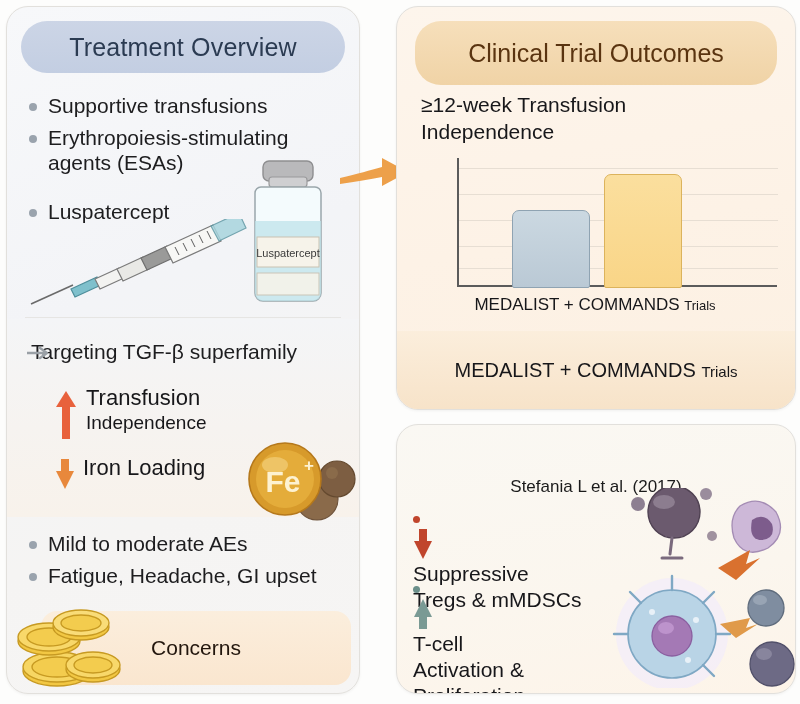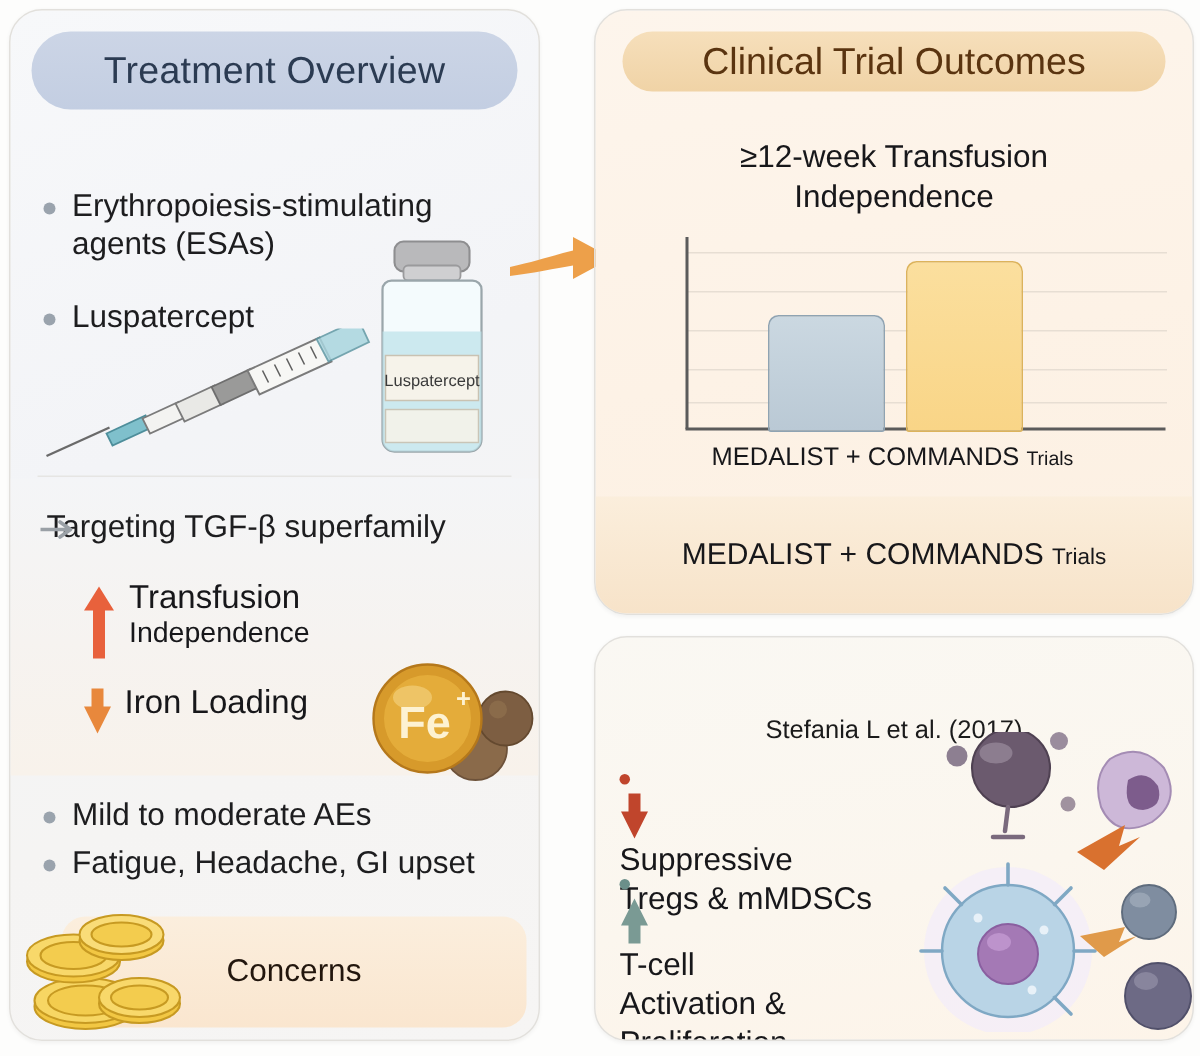"Clinical Trial Outcomes" #tr-header-pill { height: 40px -> 64px }
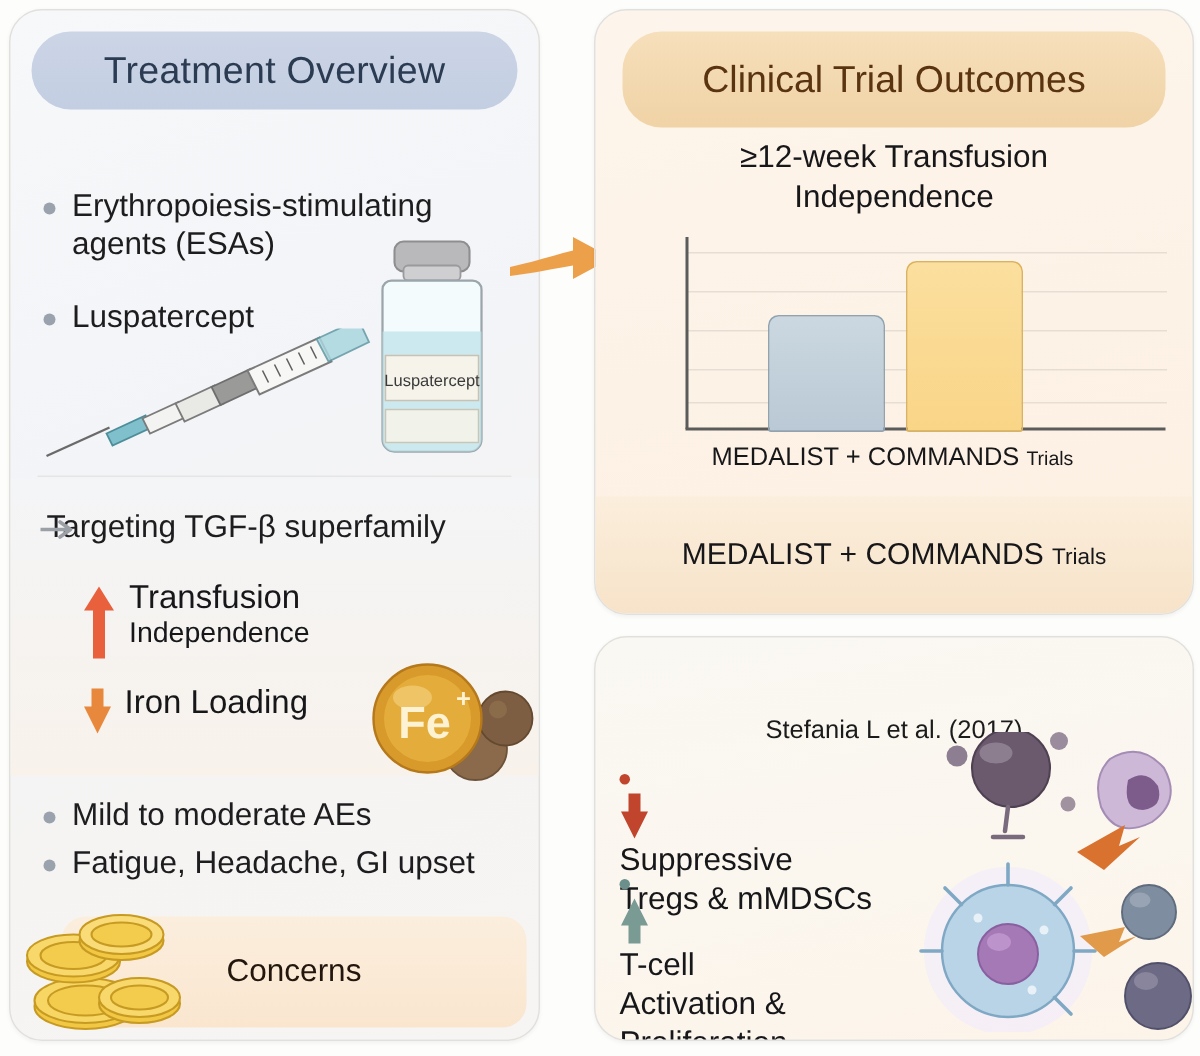"Supportive transfusions" div.bullet-row { html: none -> <div> <span></span> <span>Supportive transfusions</span> </div> }
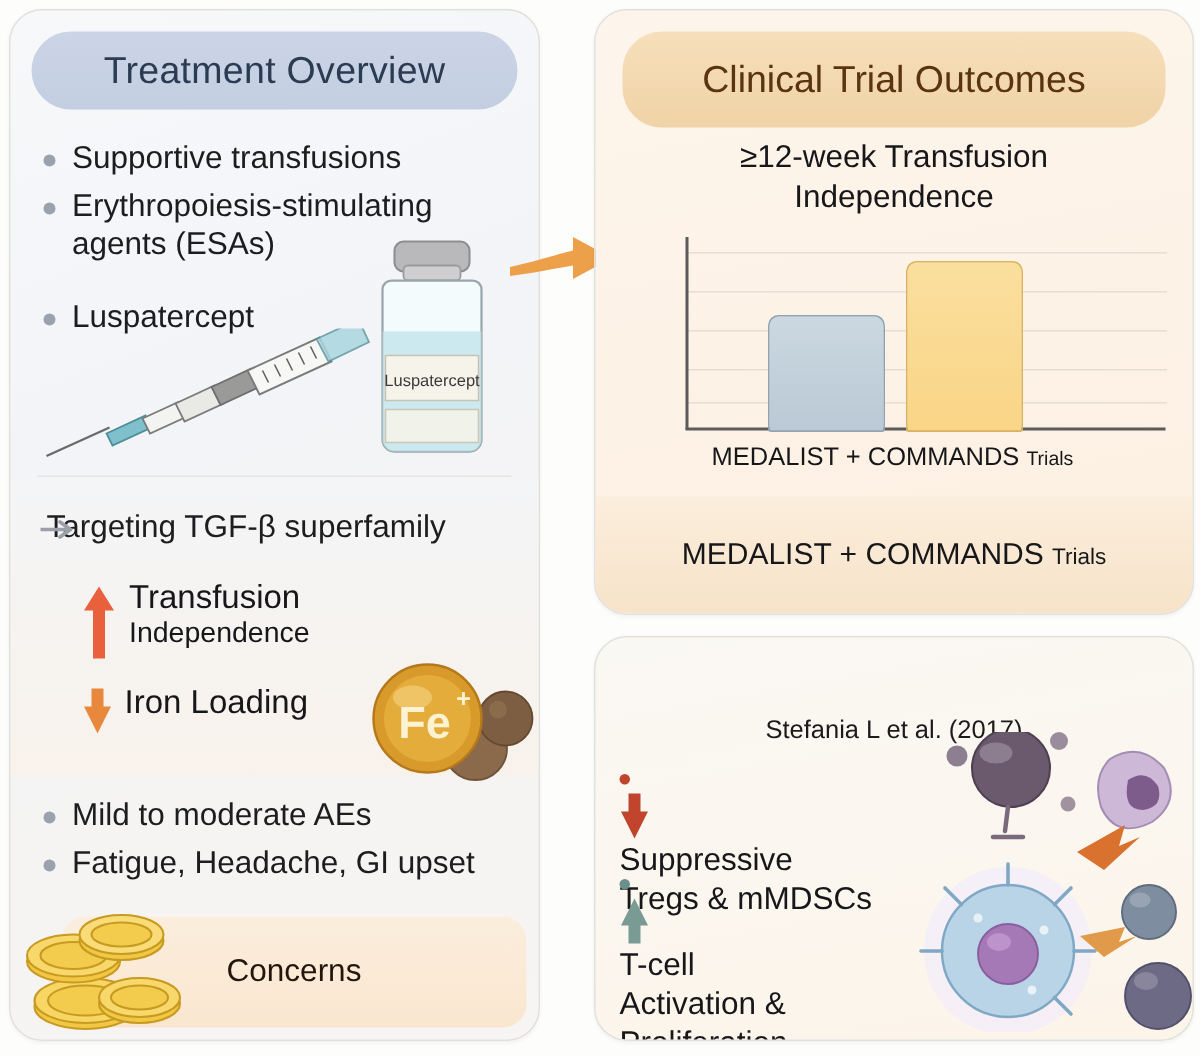"≥12-week Transfusion" #tr-subtitle { text-align: center -> none }
